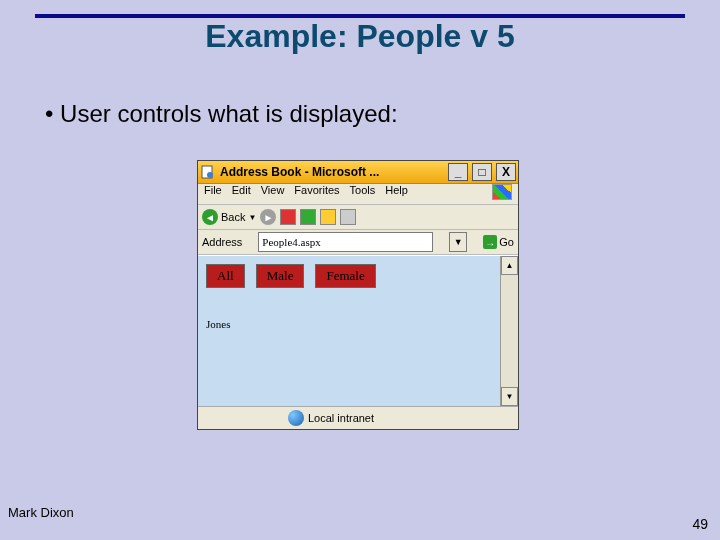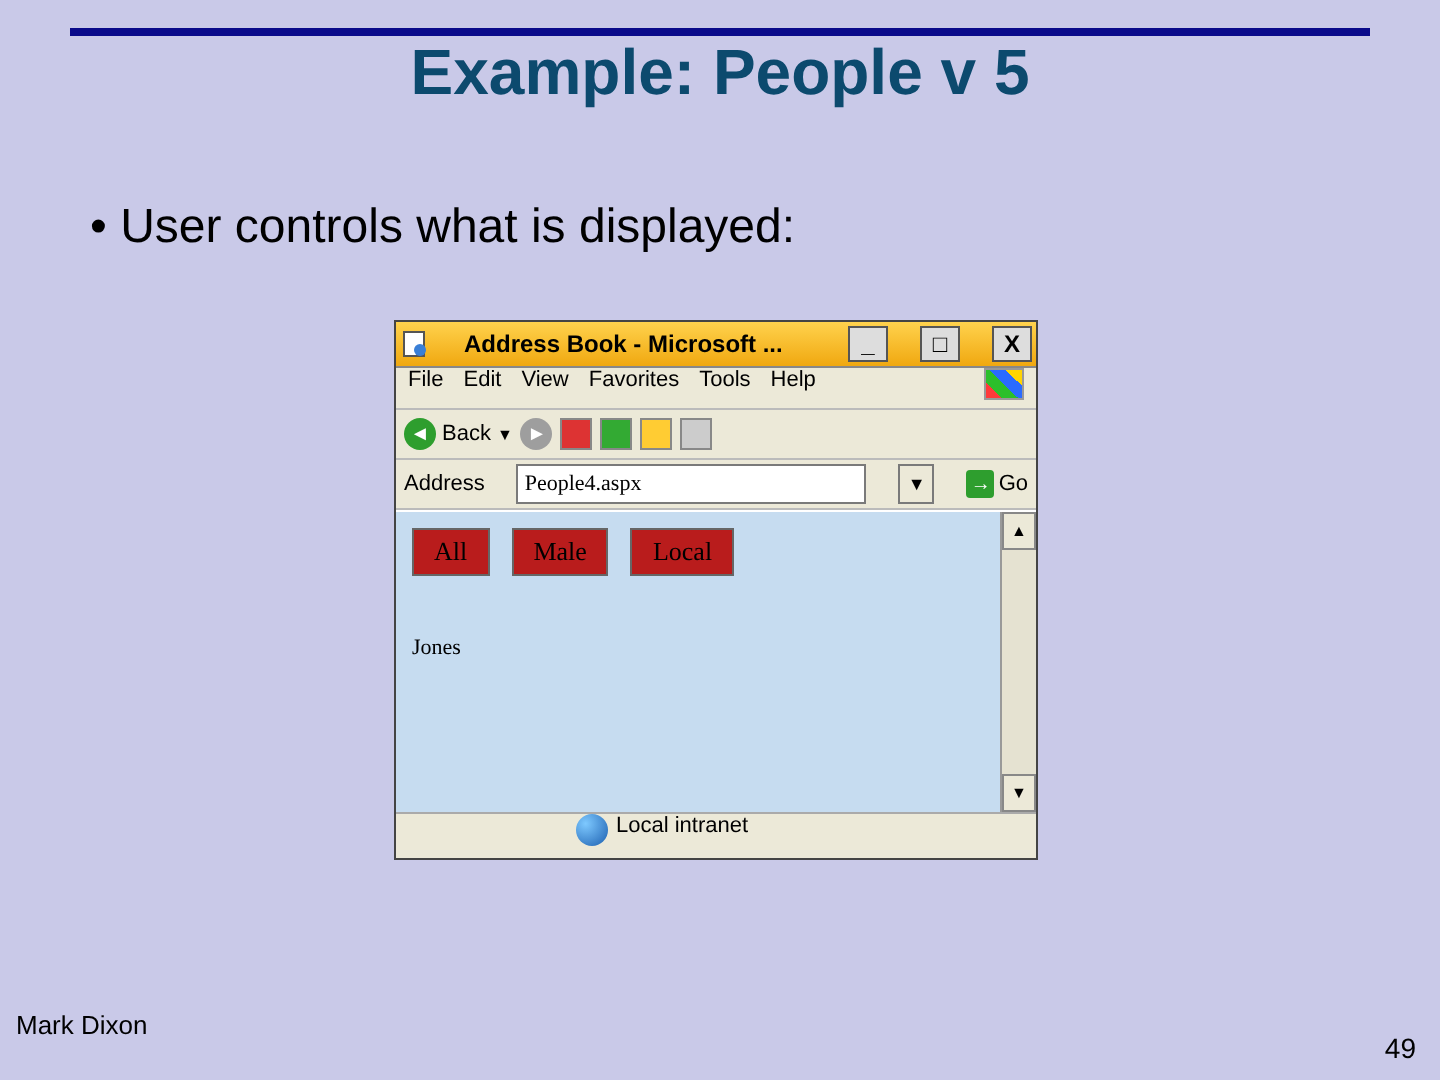"Address Book - Microsoft ..." .tb { gap: 16px -> 4px }
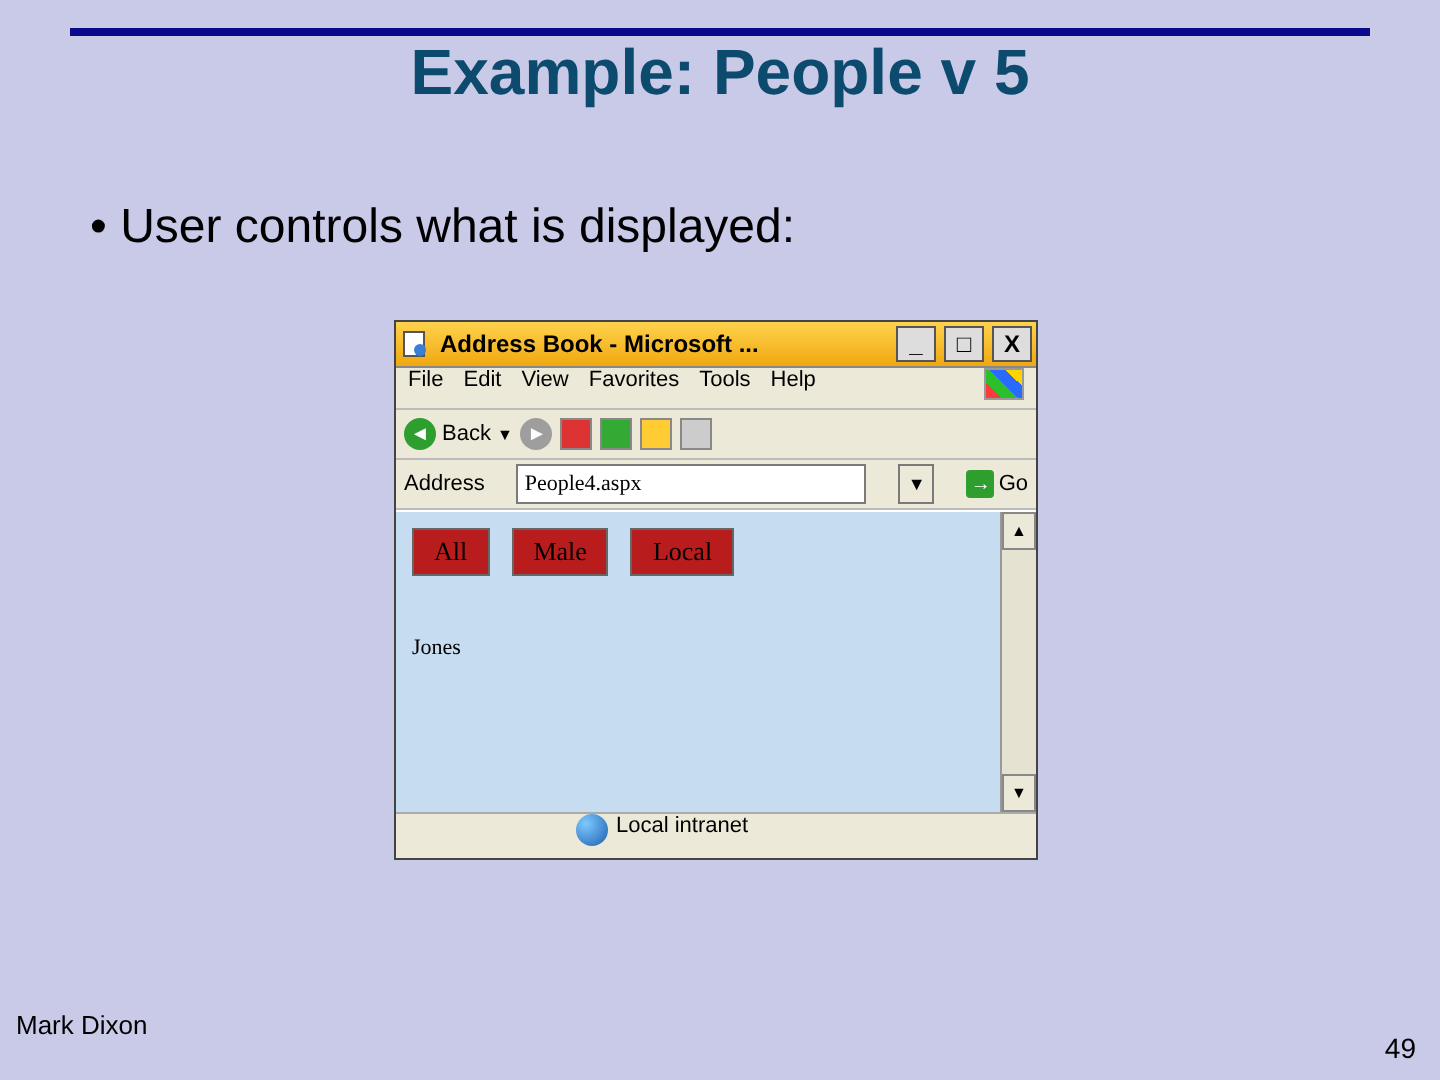"Local" span.btn { text: Local -> Female }
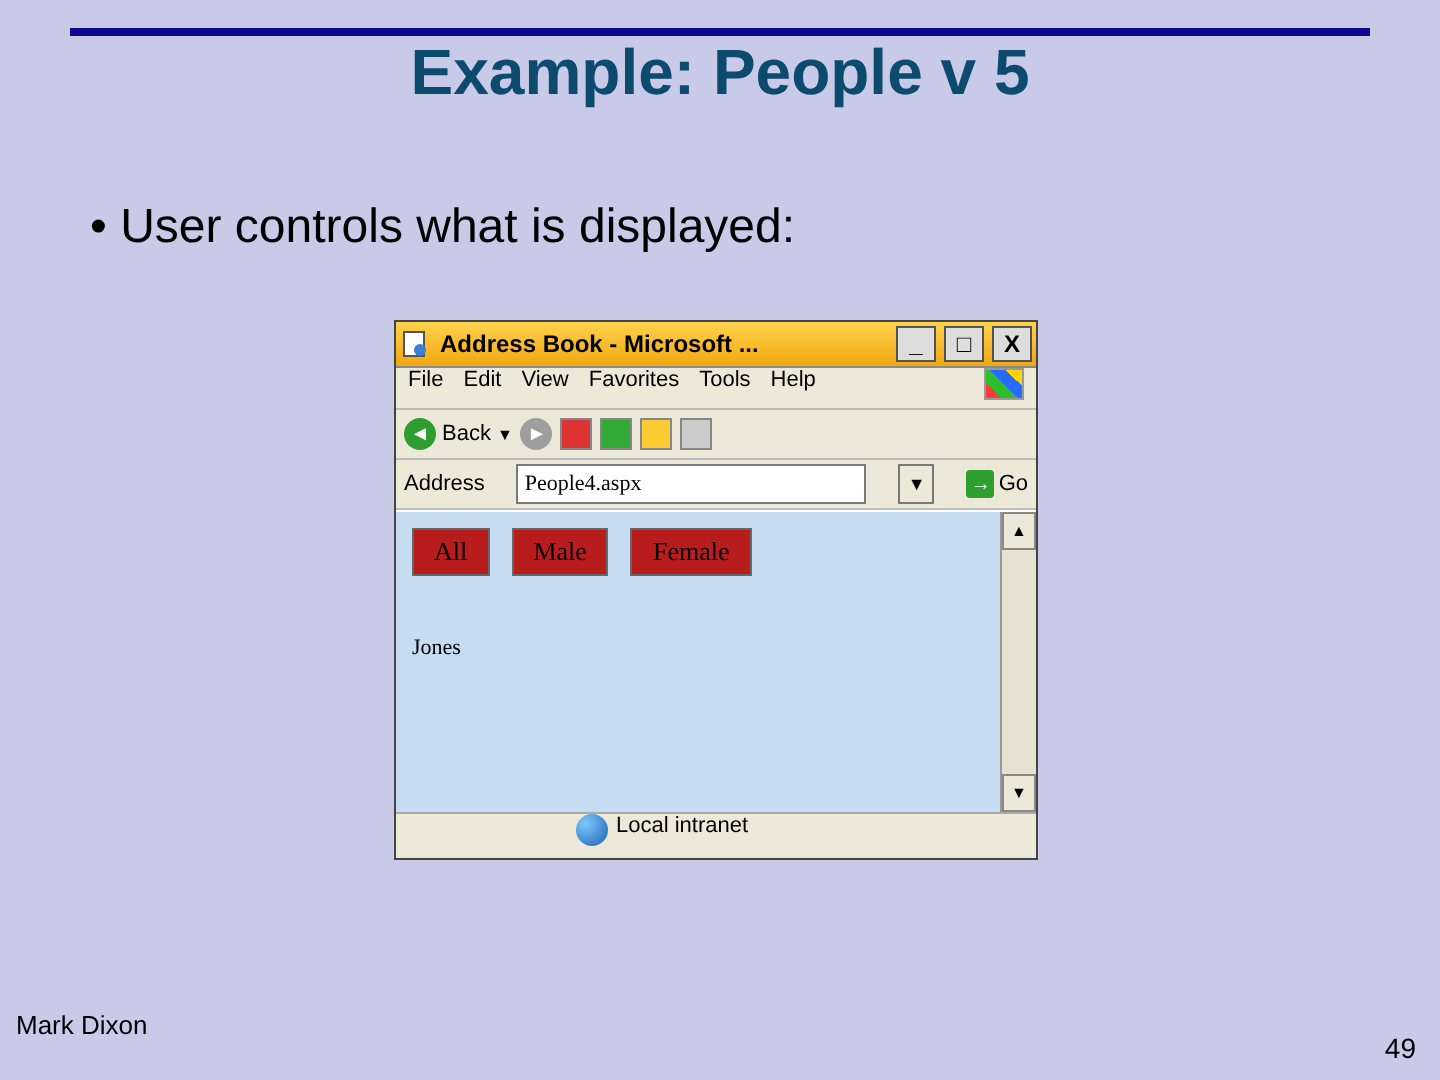"Local intranet" .status { align-items: flex-start -> center }
